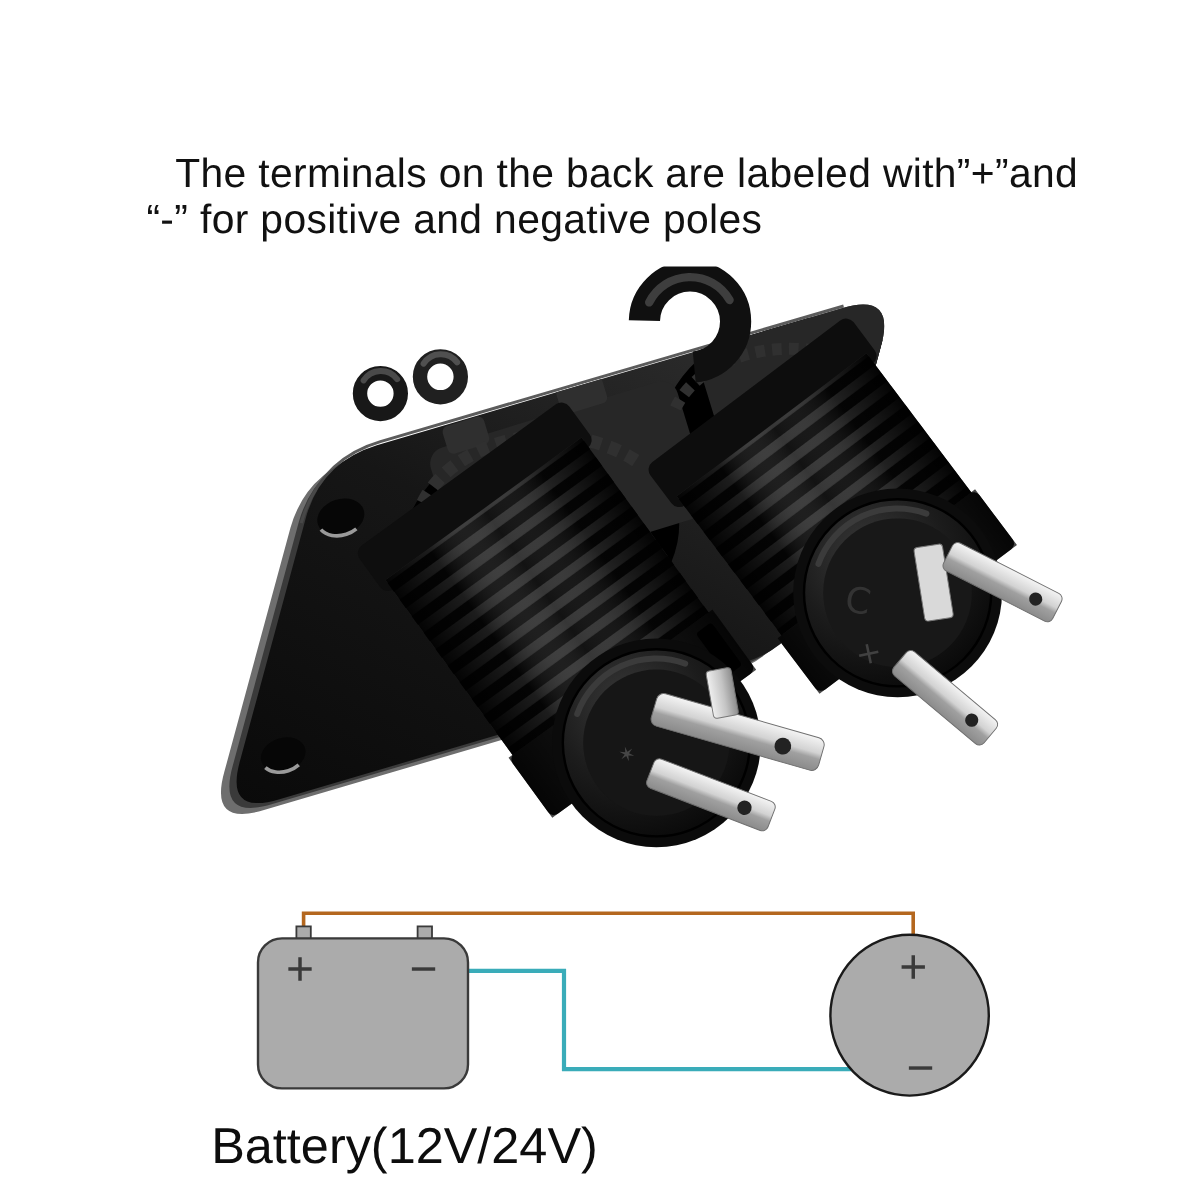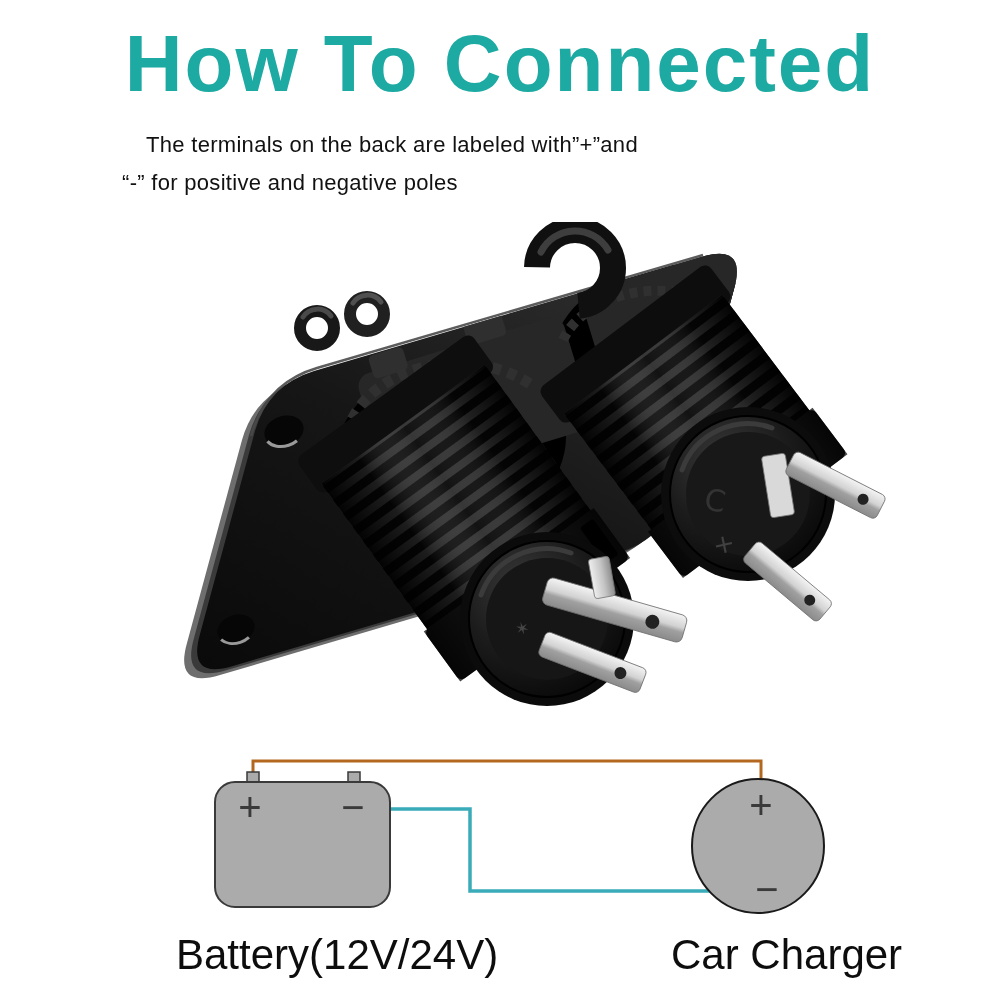"How To Connected" h1.abs { html: <h1>How To Connected</h1> -> none }
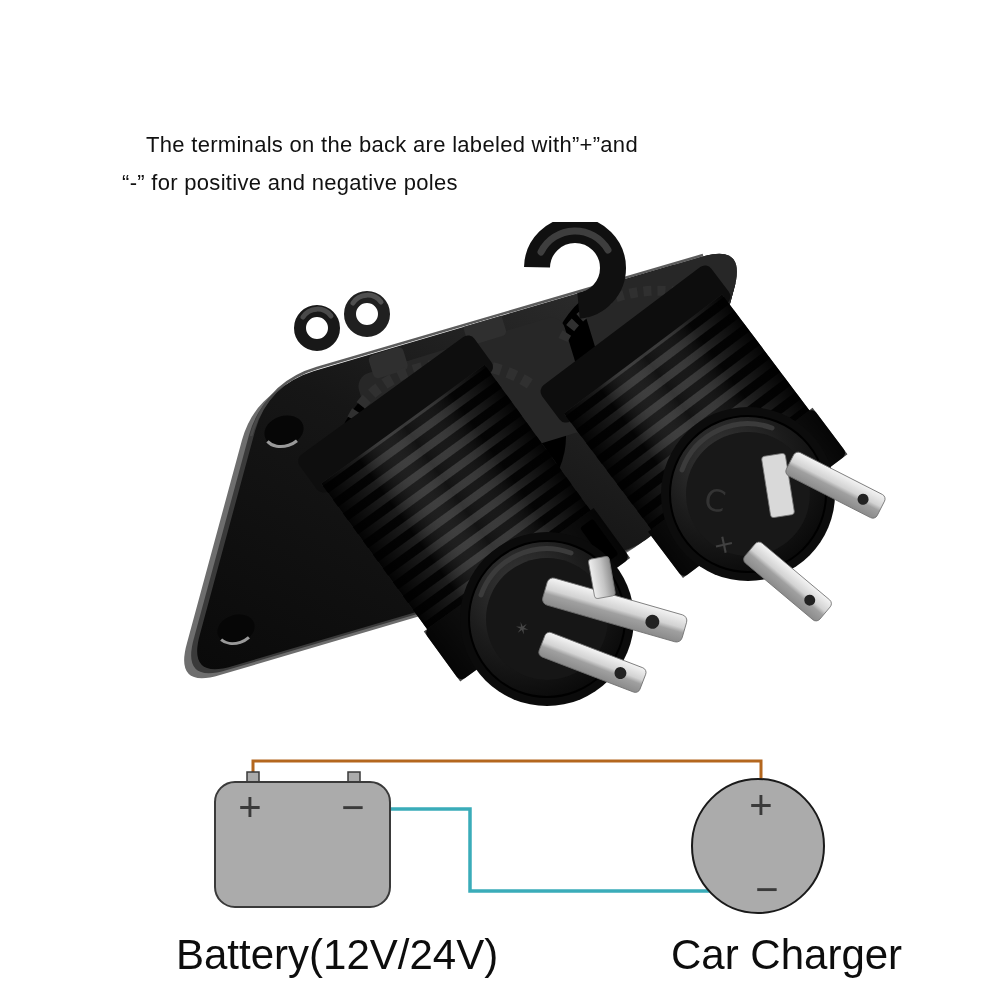"The terminals on the back" #description { font-size: 22px -> 34px }
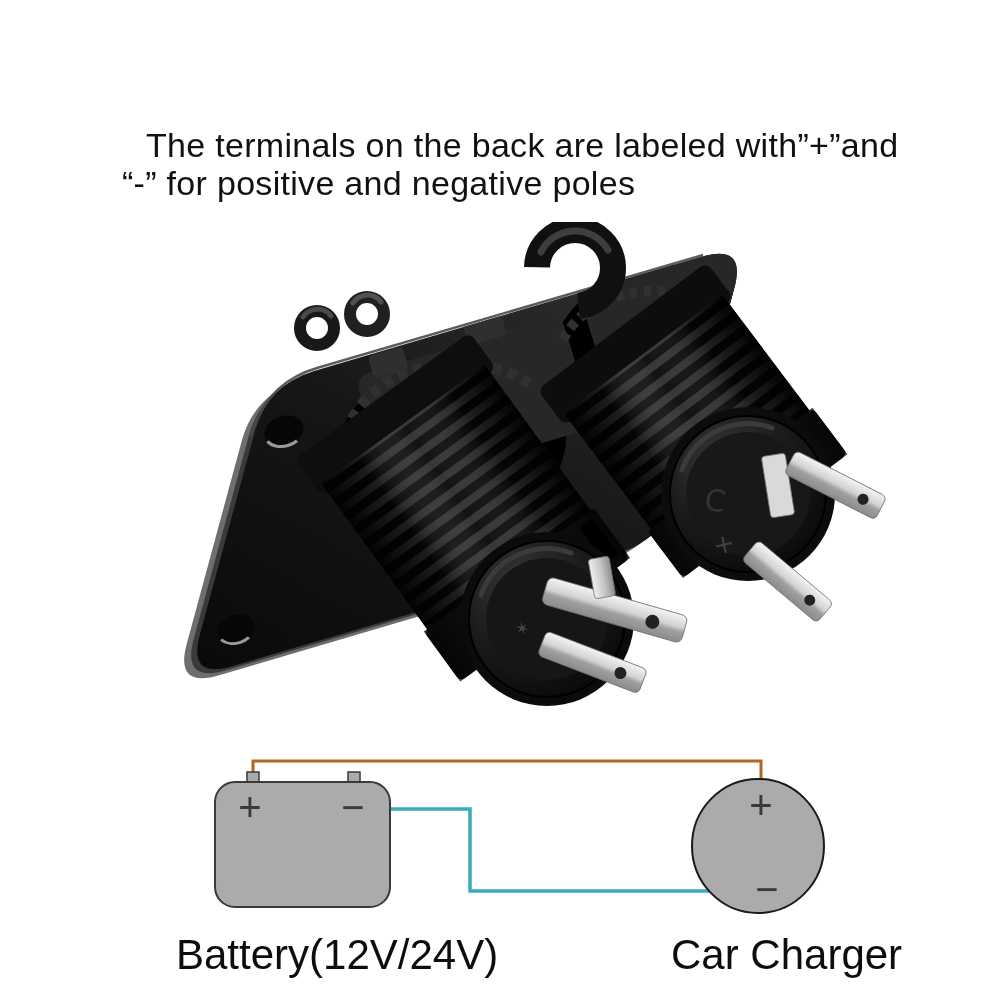"Car Charger" div.abs { html: <div>Car Charger</div> -> none }
